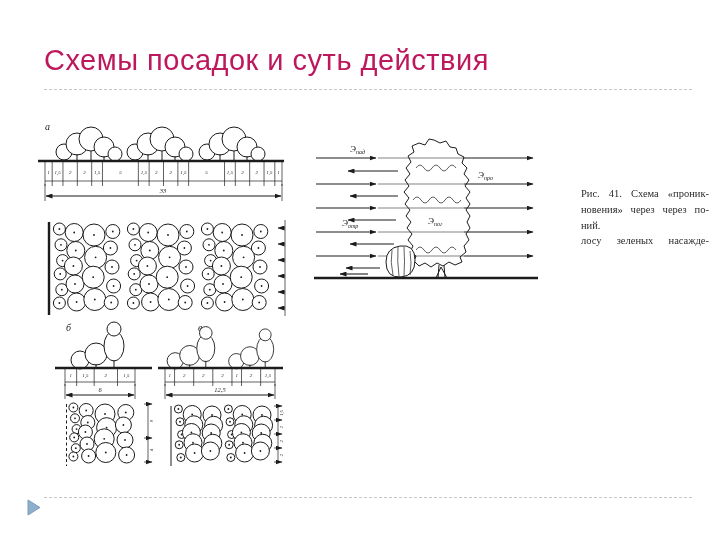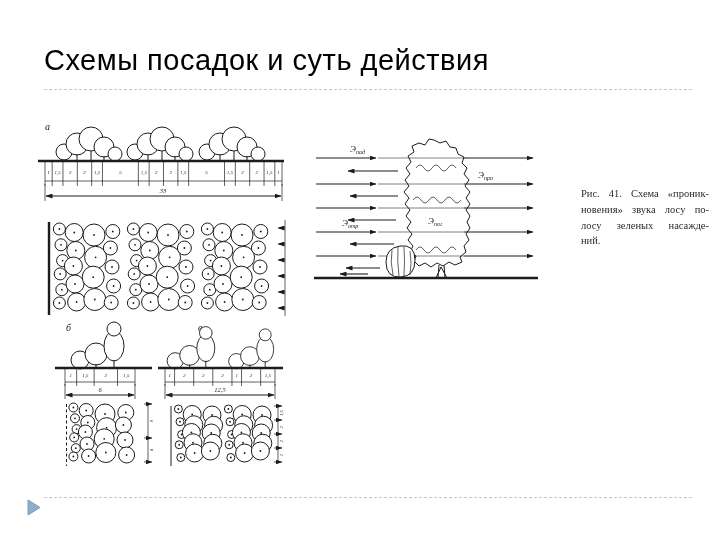"Схемы посадок и суть действия" .title { color: #000000 -> #be185d }
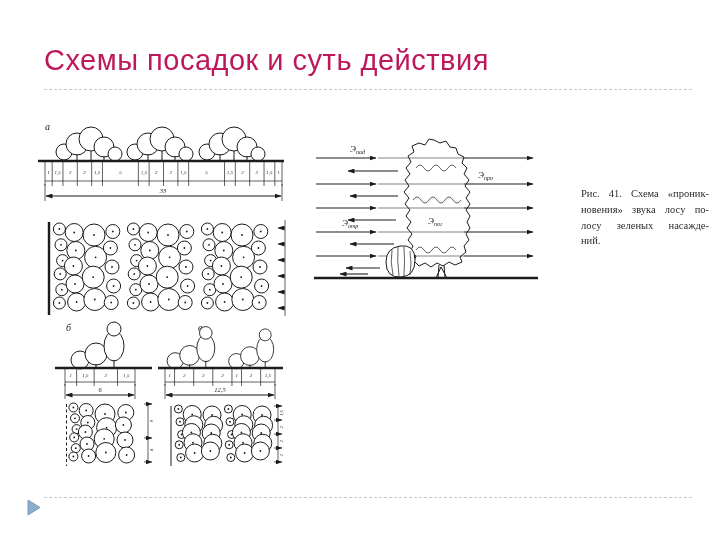"новения» звука лосу по-" div.cap-line { text: звука лосу -> через через }
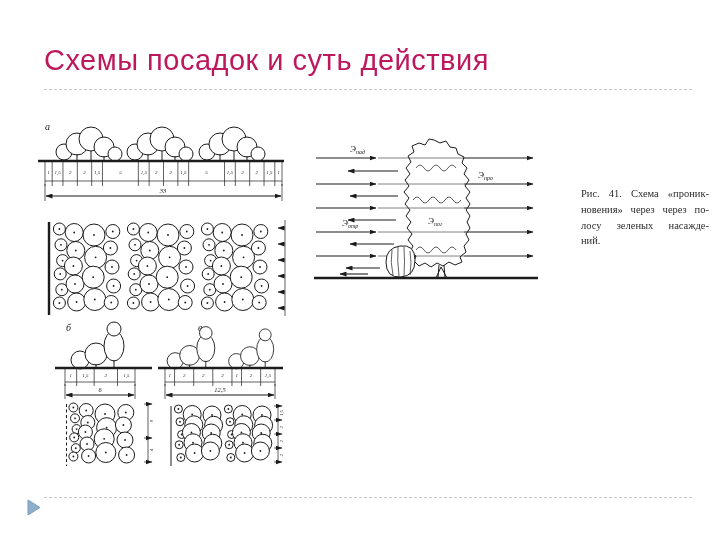"лосу зеленых насажде-" div.cap-line { order: before "ний." -> after "ний." }
